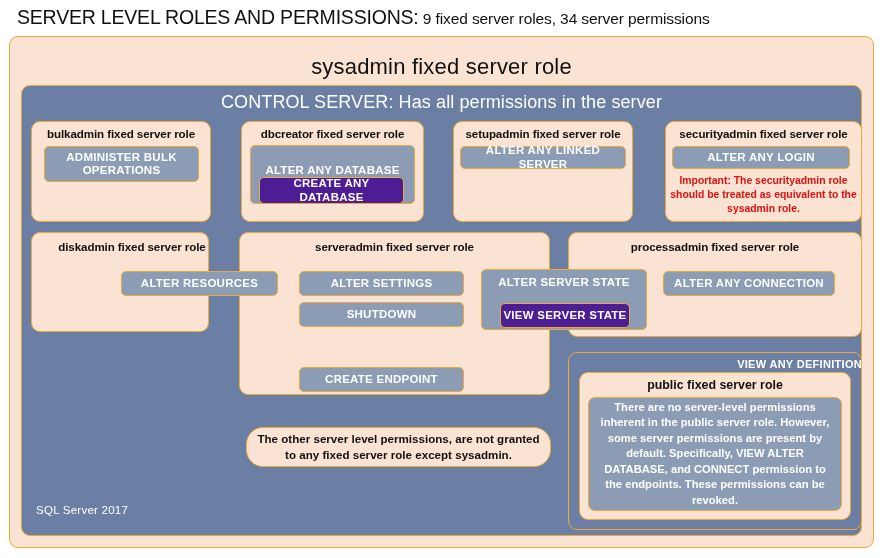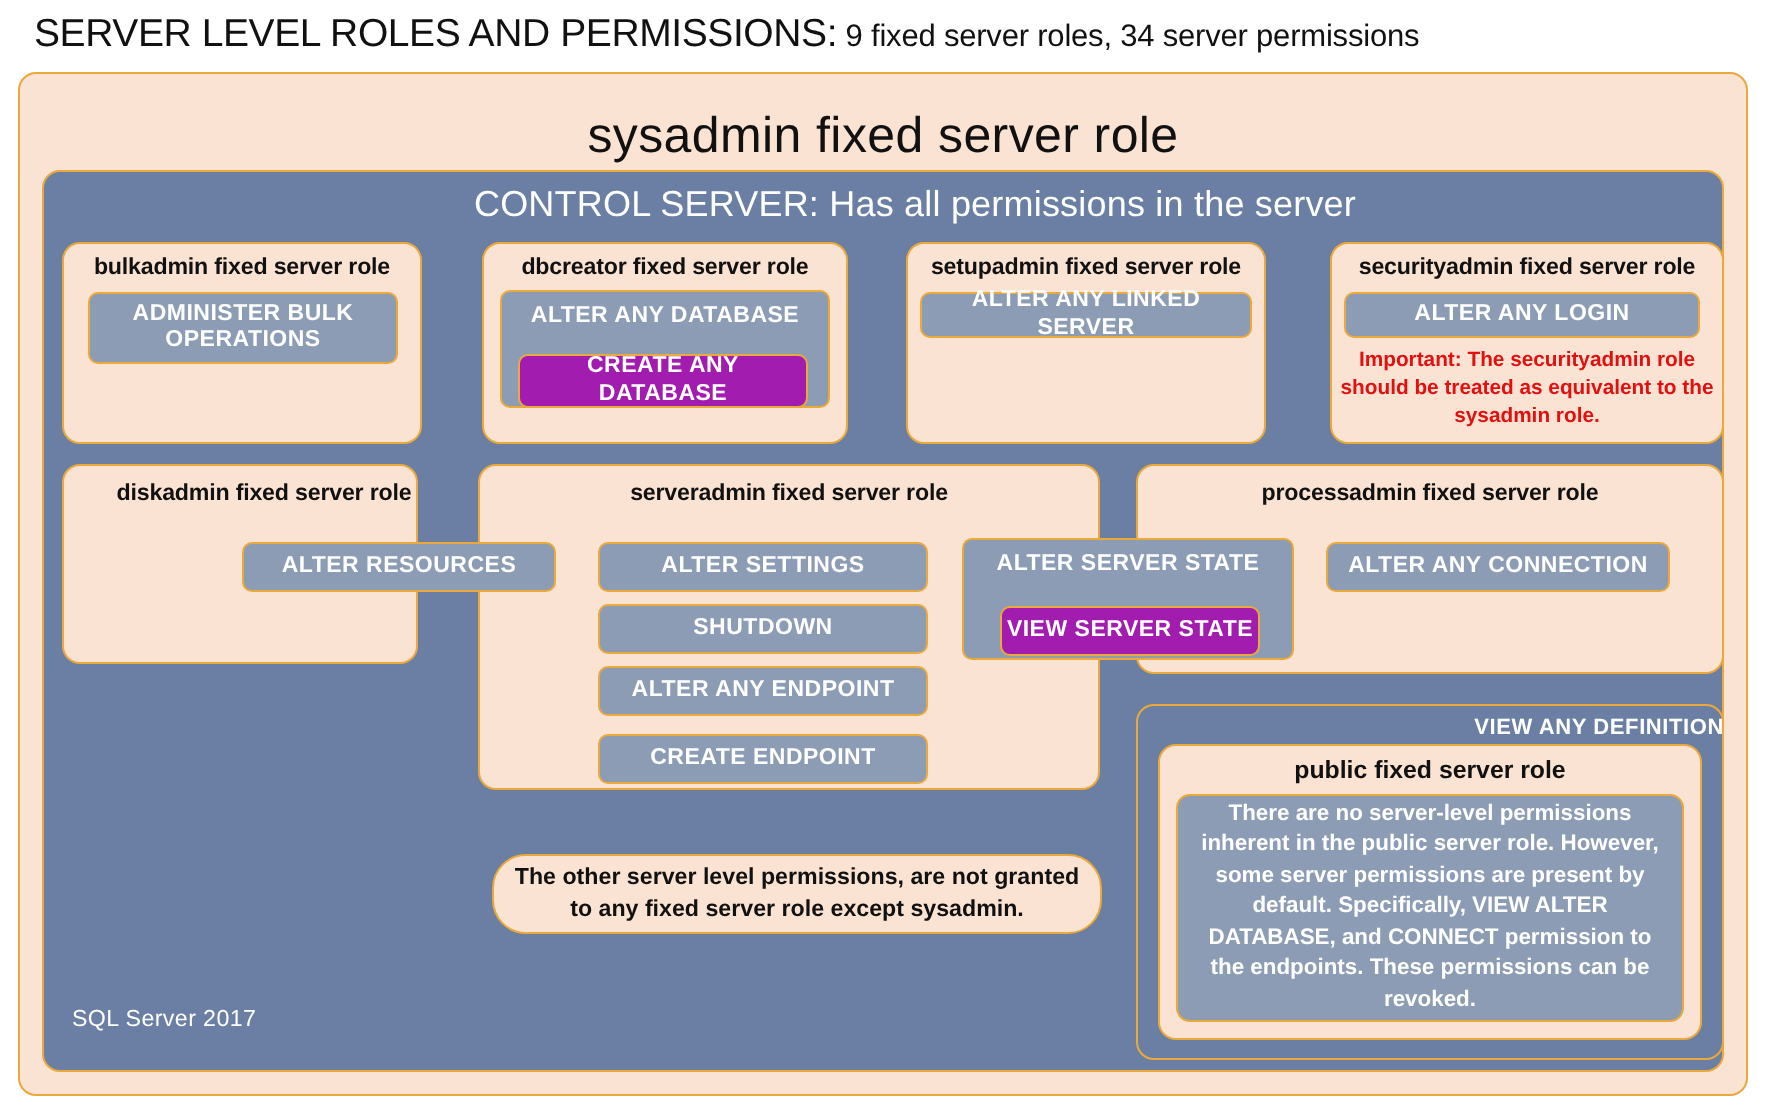"sysadmin fixed server role" .sys-label { font-size: 25px -> 22px }
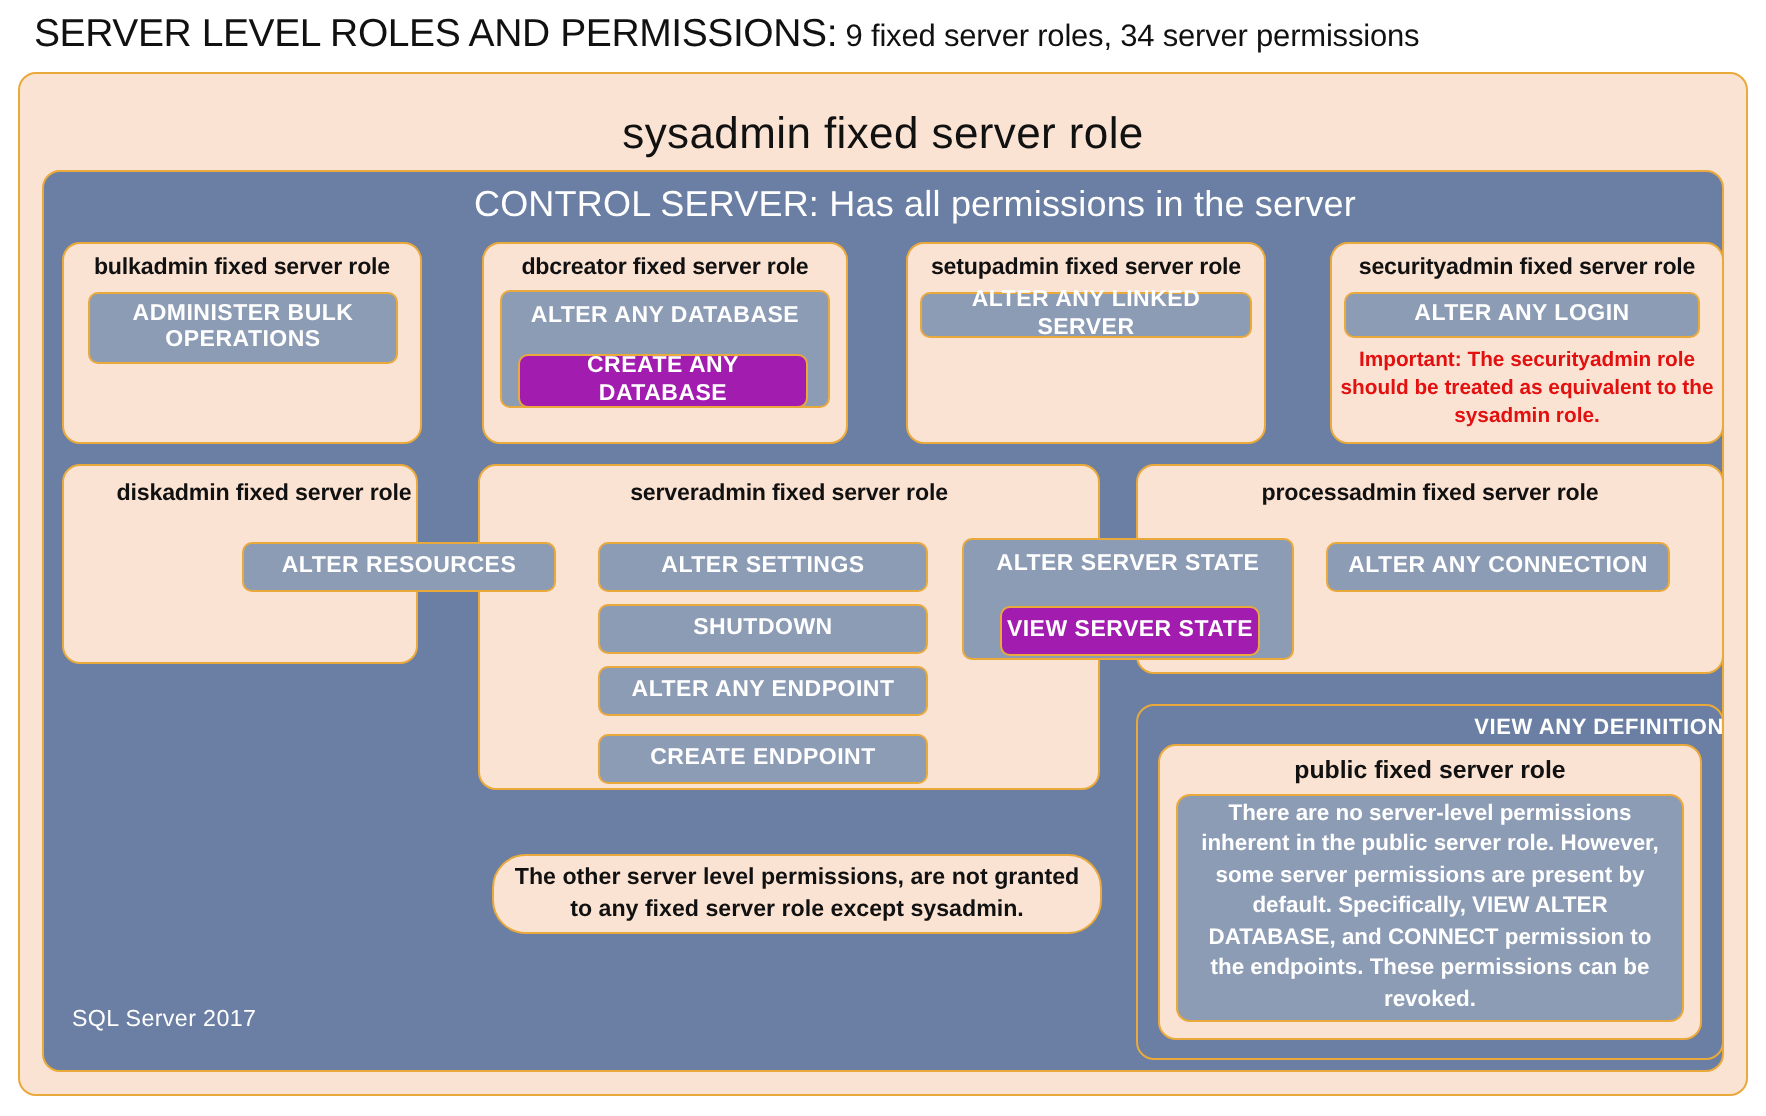"CONTROL SERVER: Has all permissions" .banner { padding-left: 16px -> none }
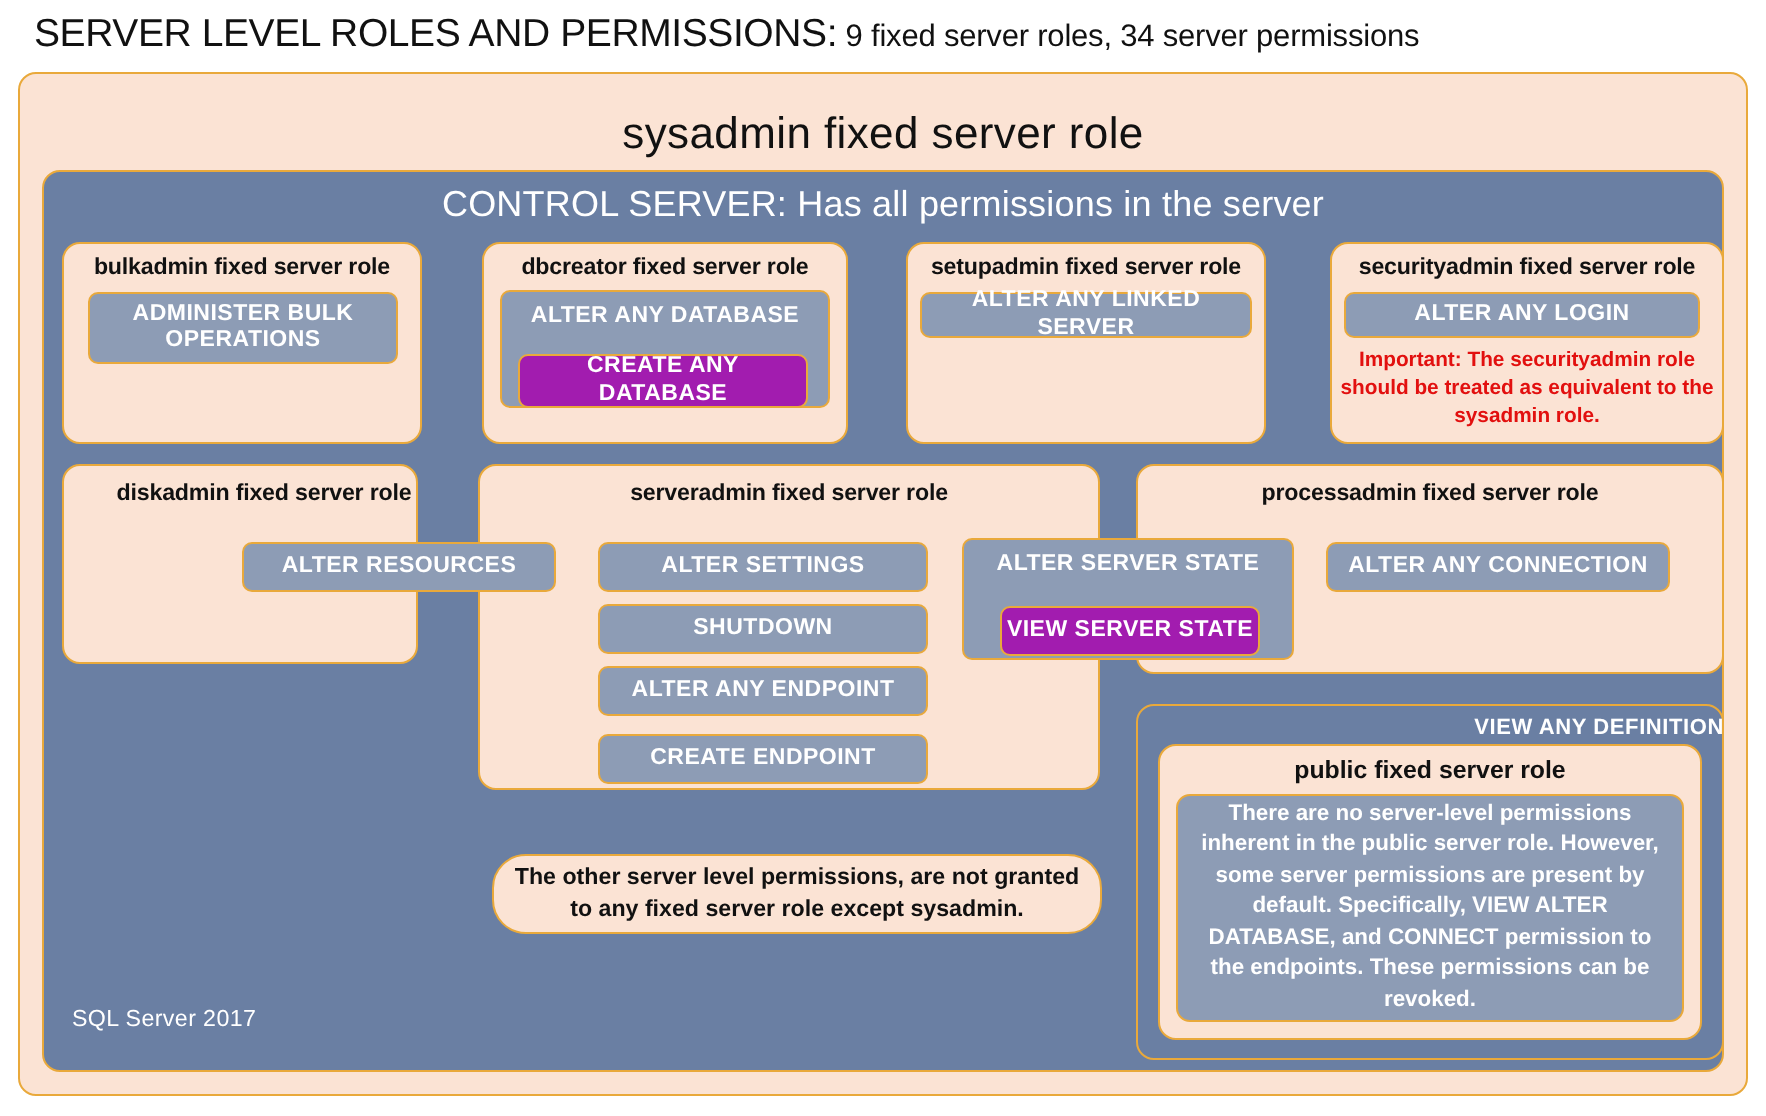"ALTER ANY DATABASE" div.chip { padding-top: 6px -> 18px }
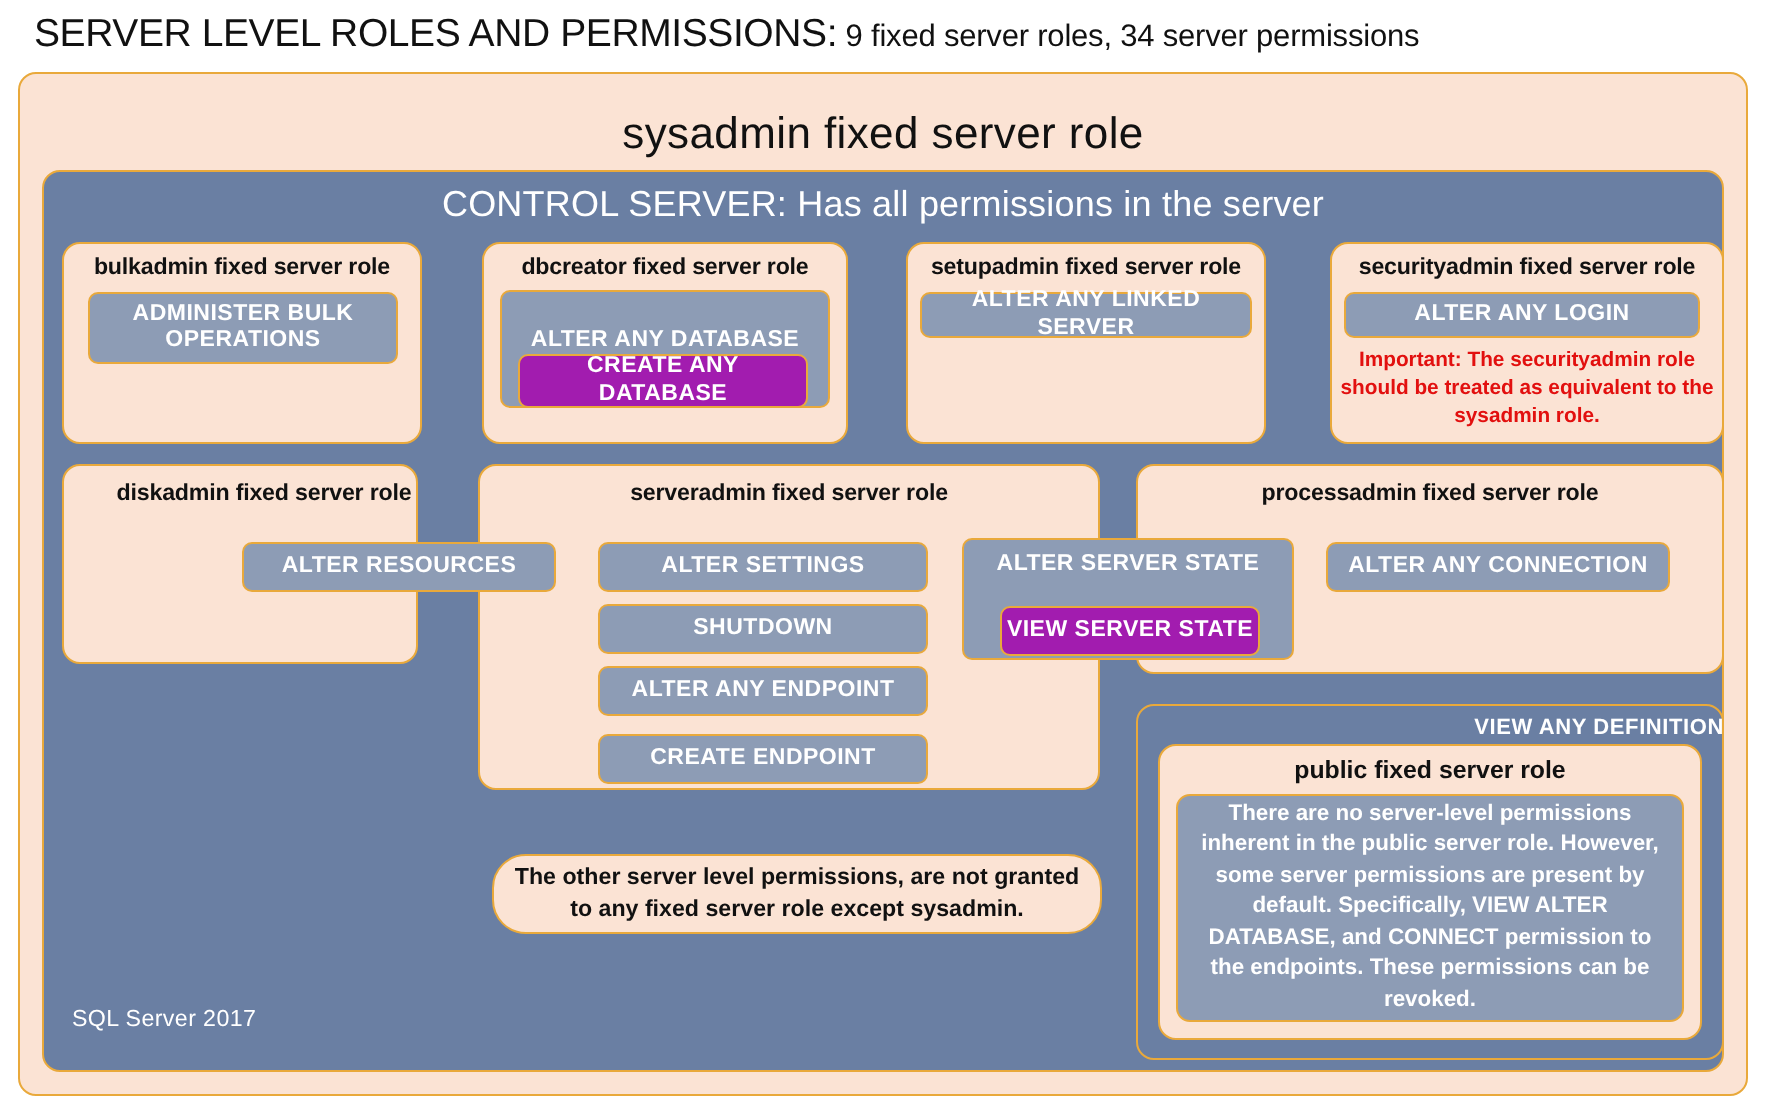"CREATE ANY DATABASE" .chip.dark { background: #a21caf -> #4c1d95 }
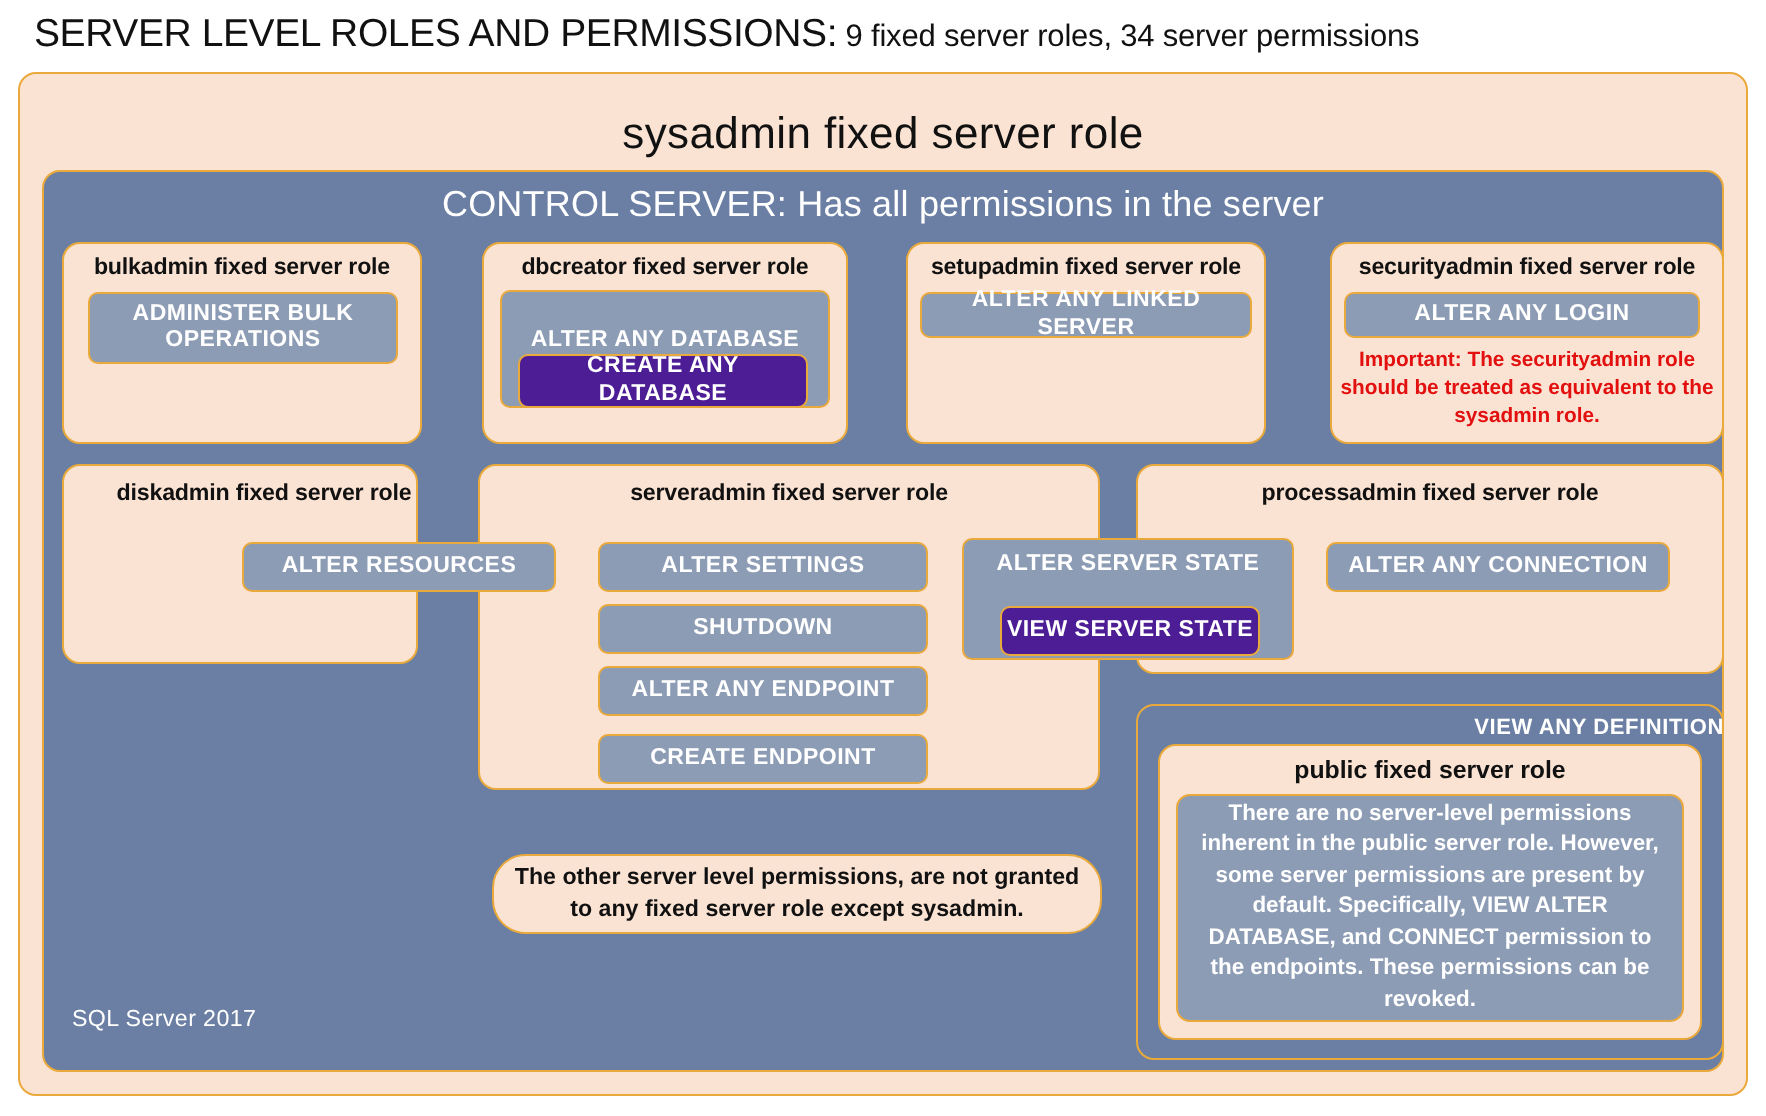"ALTER ANY ENDPOINT" div.chip { html: <div>ALTER ANY ENDPOINT</div> -> none }
